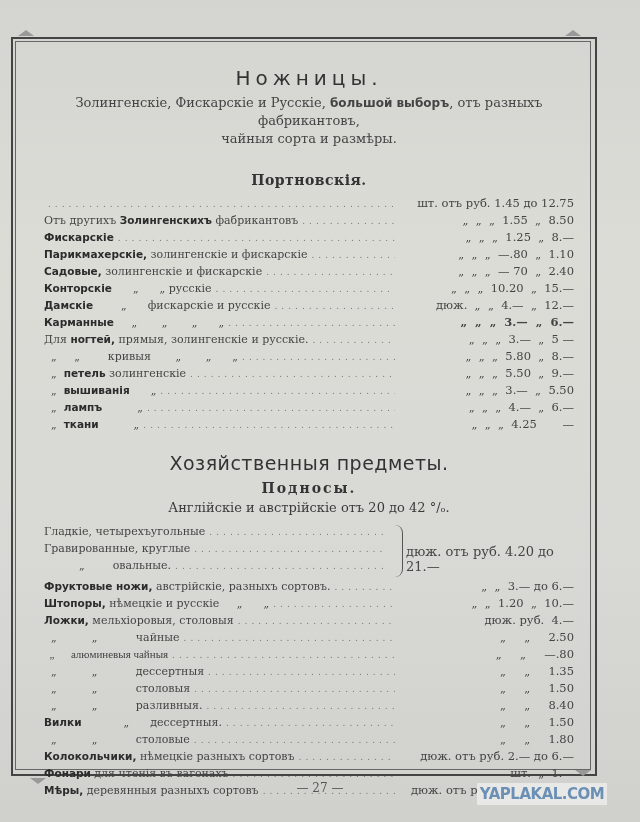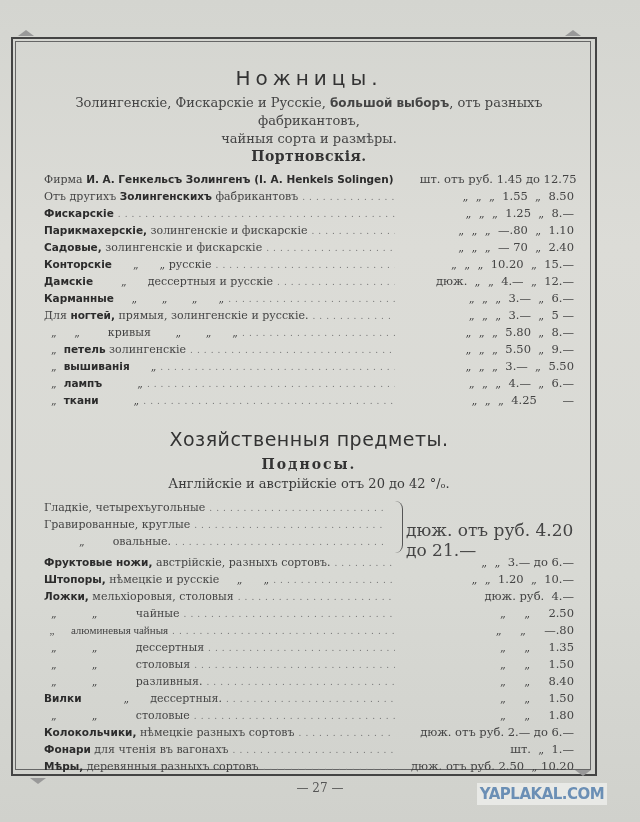"Портновскія." h2 { margin: 0 0 8px 0 -> 24px 0 8px 0 }
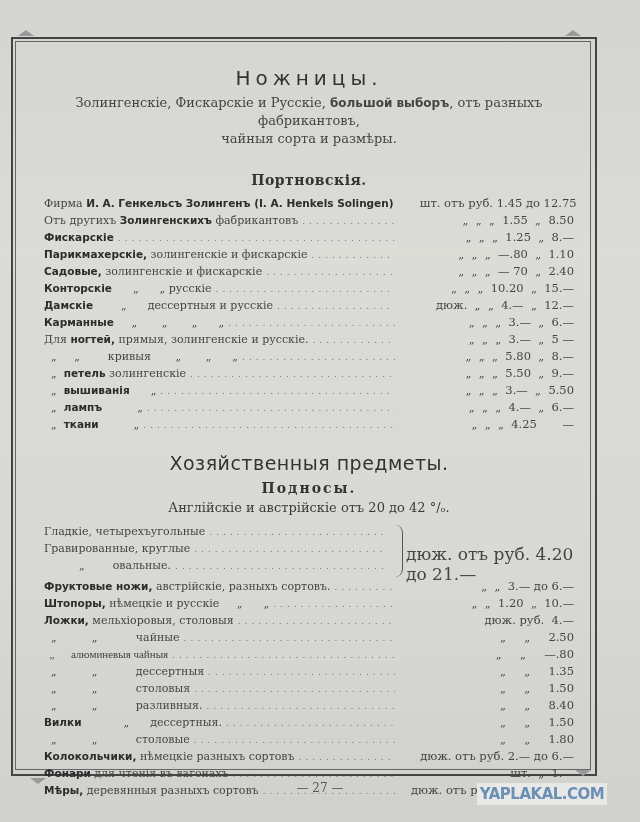"Фирма И. А. Генкельсъ Золингенъ" span.name { html: <span><span>Фирма </span><b>И. А. Генкельсъ Золингенъ (I. A. Henkels Solingen)</b><span></span></span> -> none }
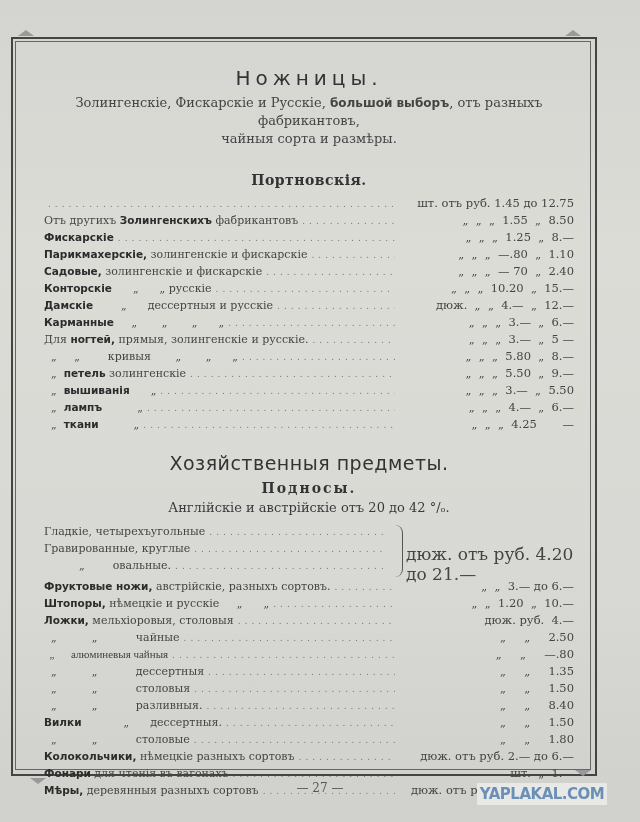"„ дессертныя и русскіе" span { text: дессертныя -> фискарскіе }
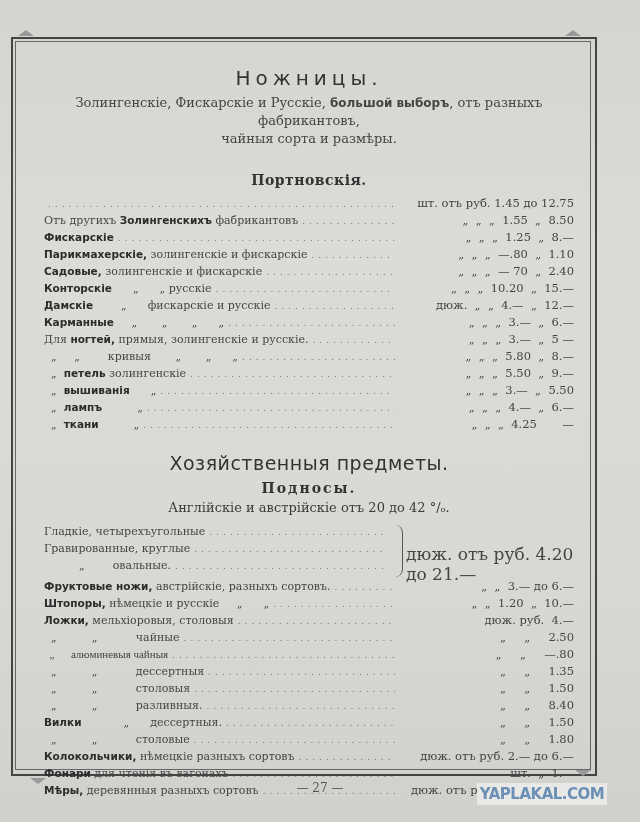"„ „ „ 3.— „ 6.—" span.price { font-weight: none -> bold }
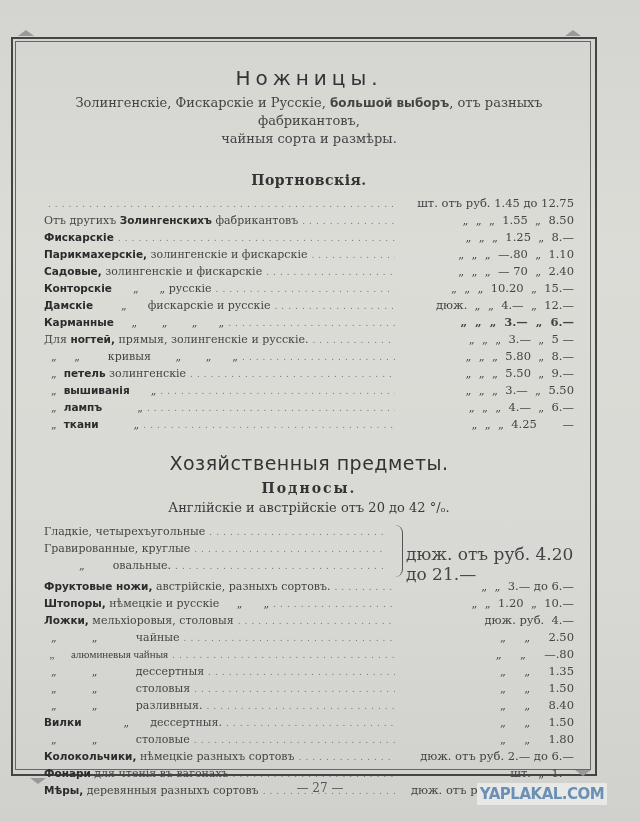"дюж. отъ руб. 4.20 до" .tray-price { font-size: 17px -> 13px }
